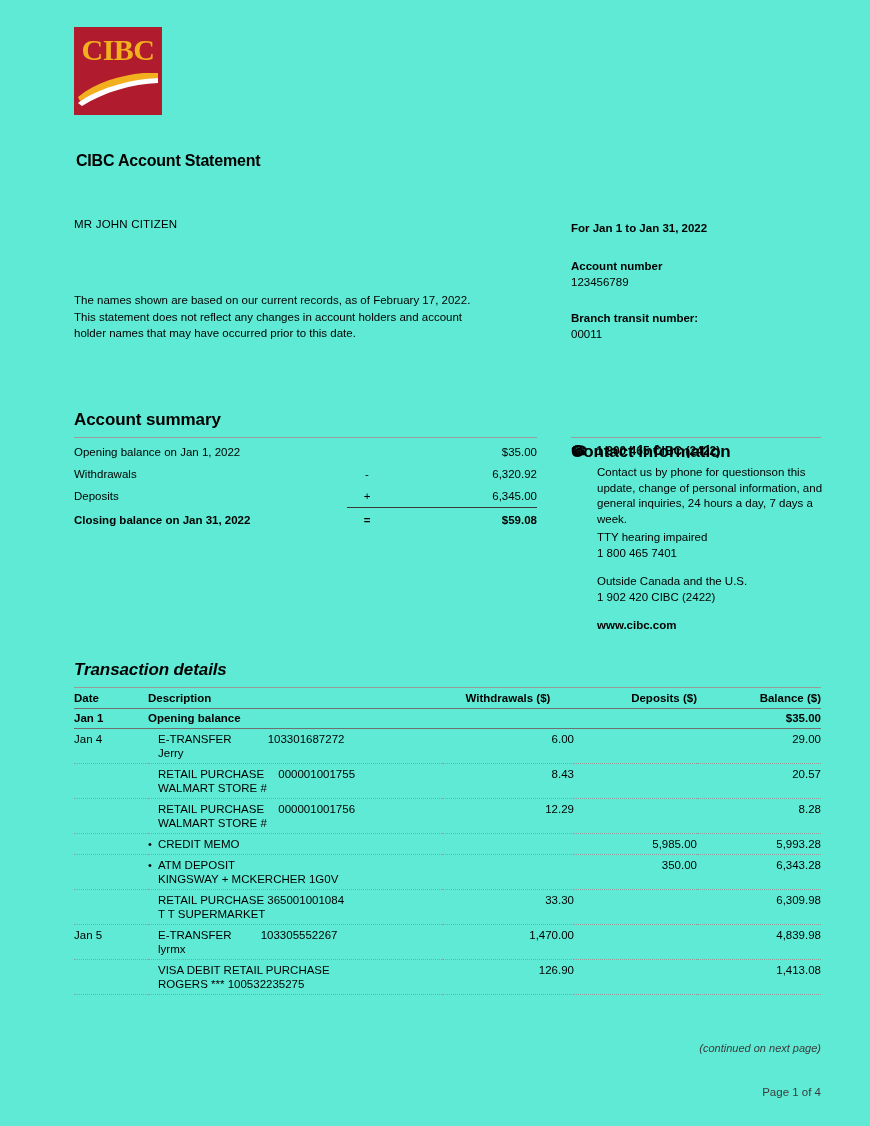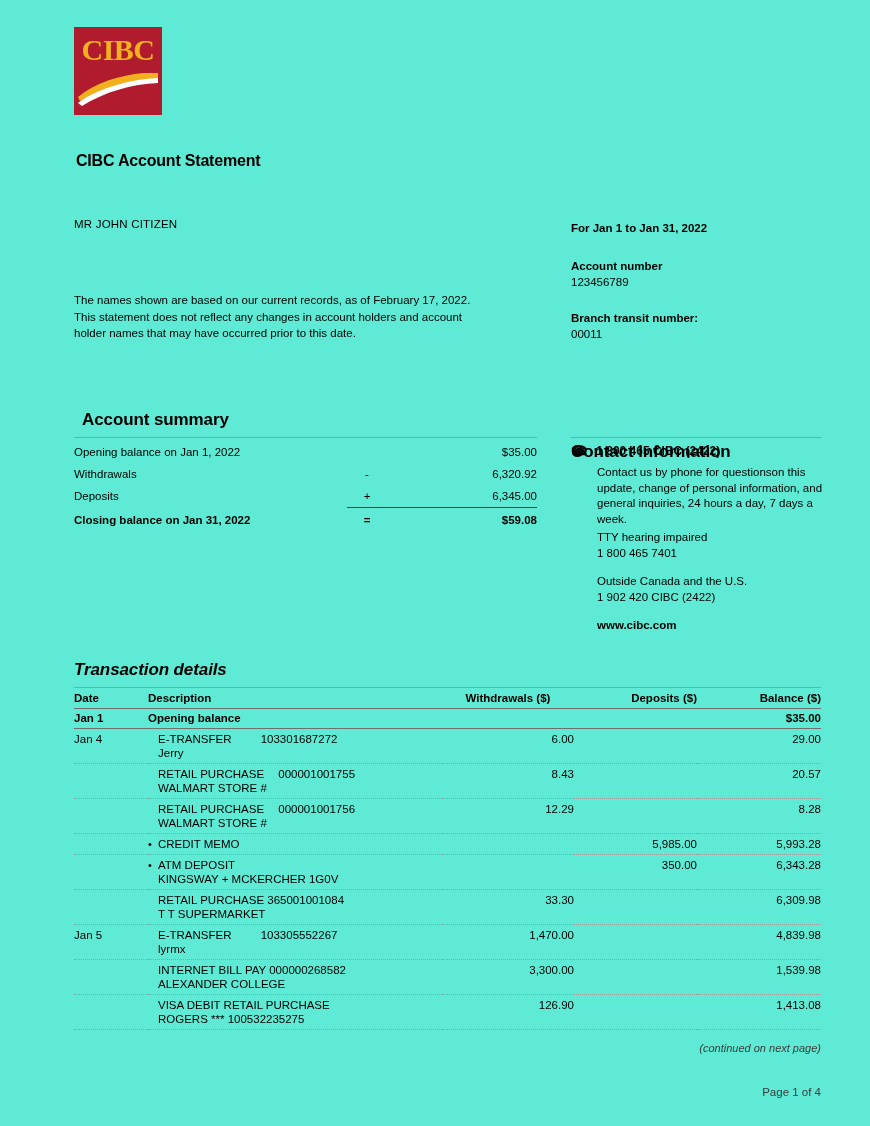"Account summary" #summary-head { left: 82px -> 74px }
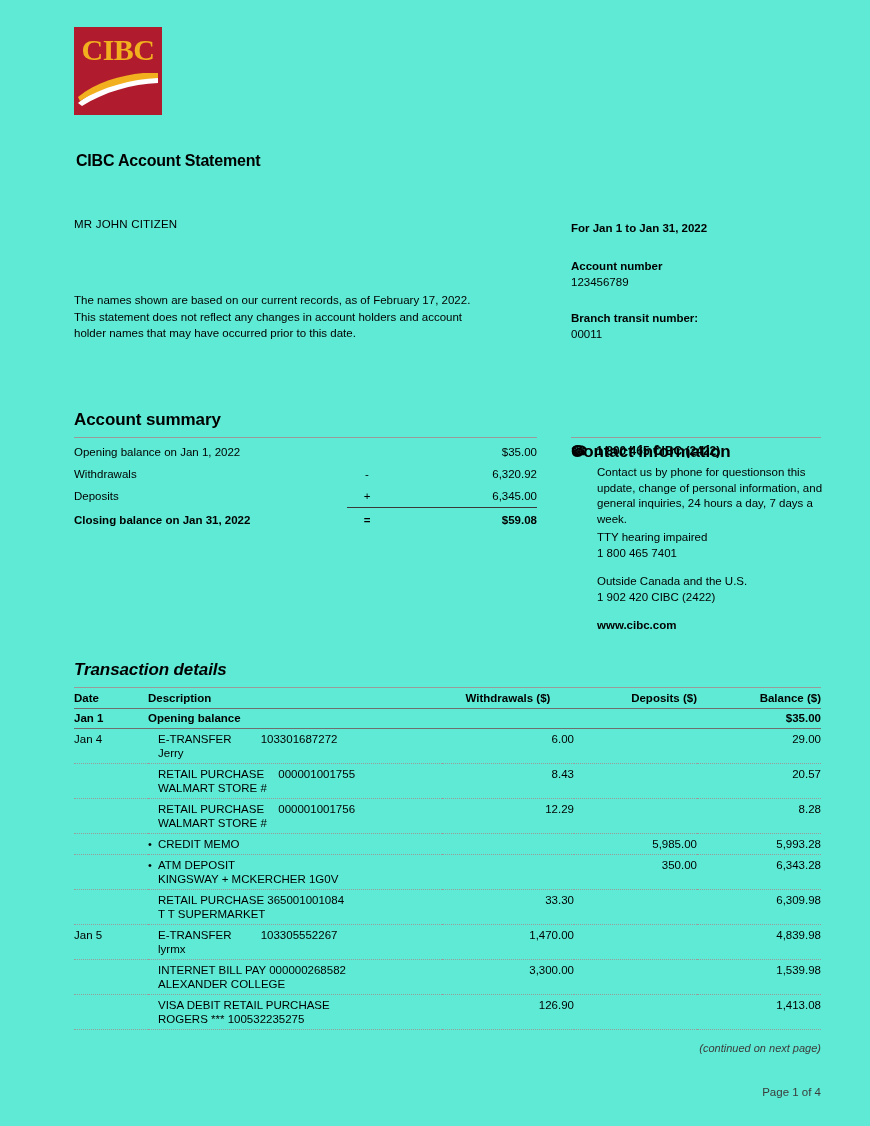"103301687272" span.desc-ref { margin-left: 26px -> 33px }
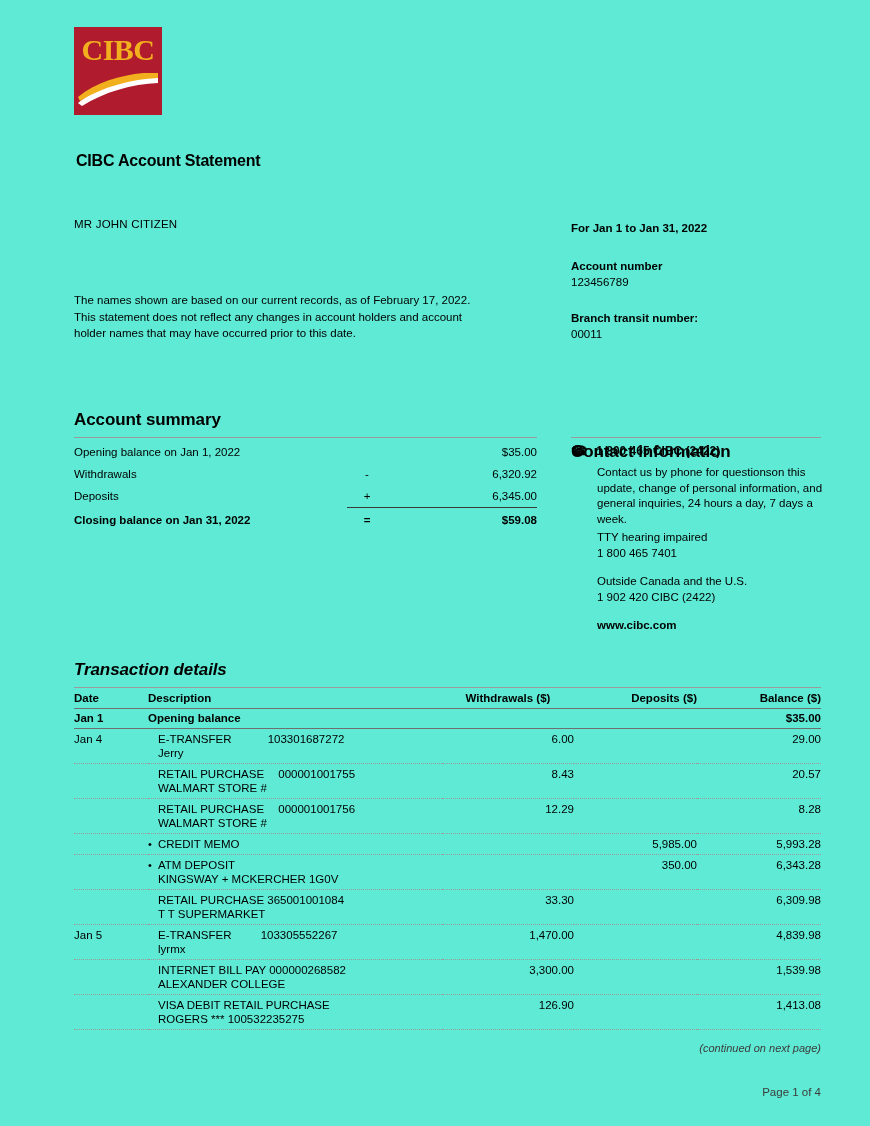"INTERNET BILL PAY 000000268582" tr.row-dotted { html: <tr> <td></td> <td> <div> <div> <span>INTERNET BILL PAY 000000268582</span> </div> <div>ALEXANDER COLLEGE</div> </div> </td> <td>3,300.00</td> <td></td> <td>1,539.98</td> </tr> -> none }
